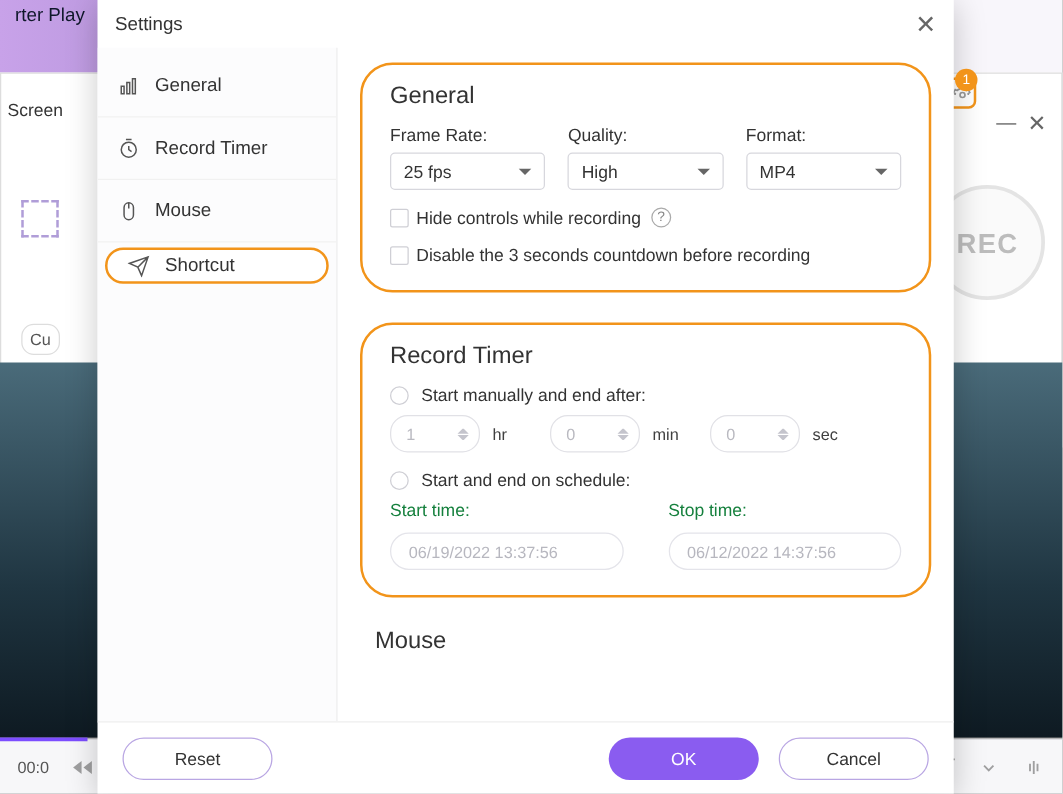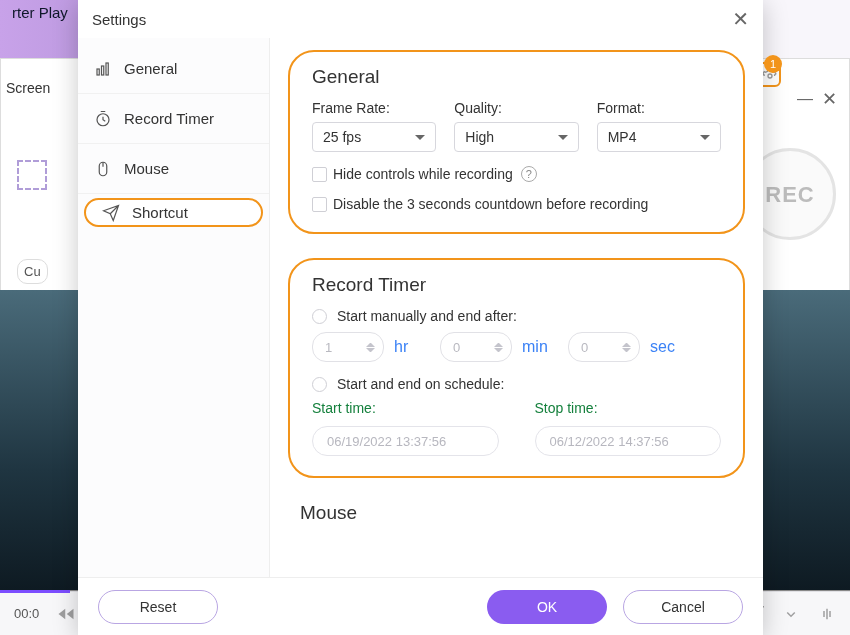"hr" .unit { color: #3b82f6 -> #404040; font-size: 16px -> 13px }
